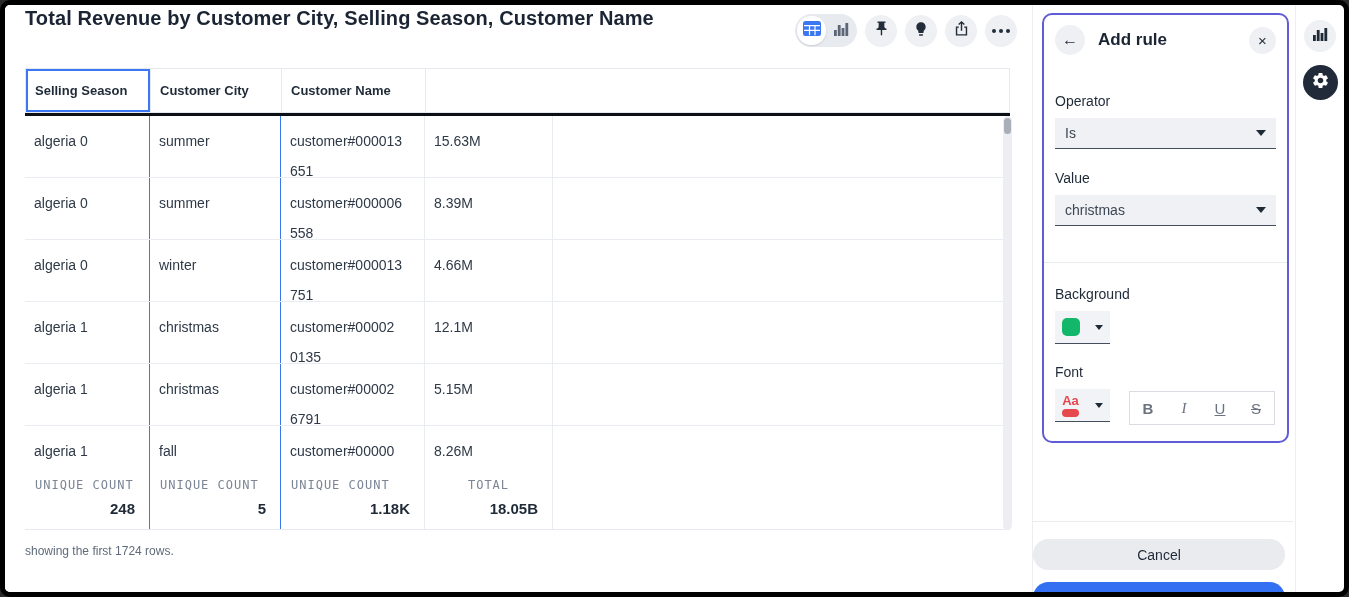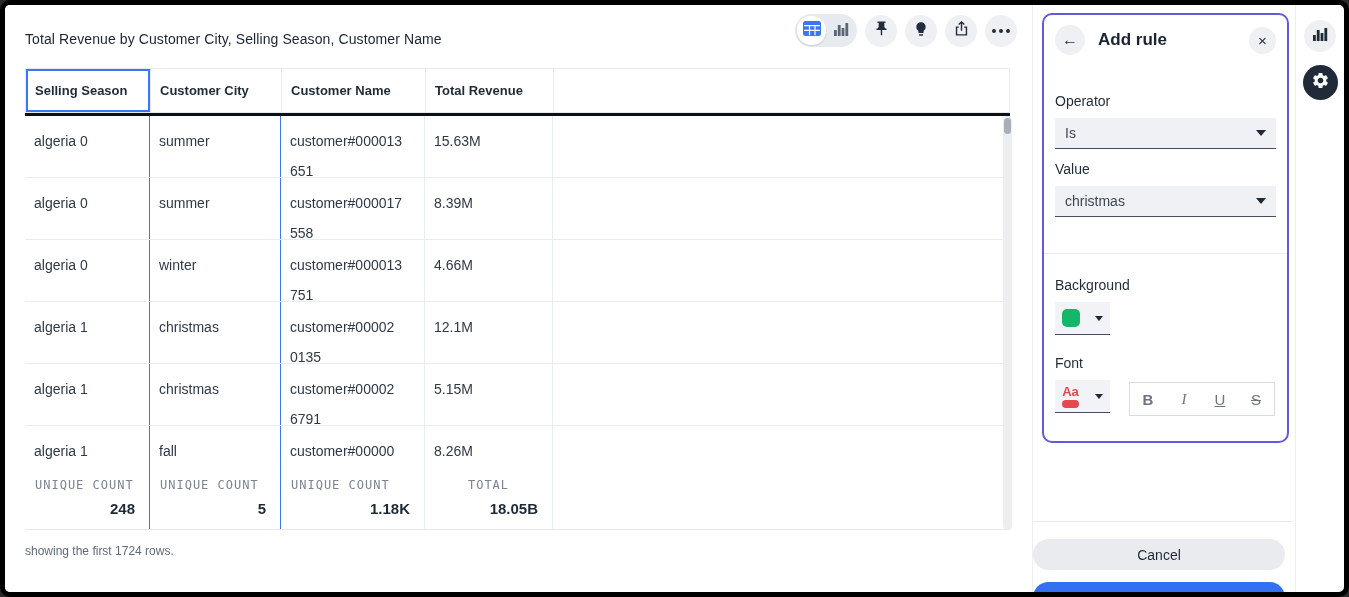"Total Revenue by Customer City," .page-title { font-size: 14px -> 20px; font-weight: 400 -> 700; top: 26px -> 2px }
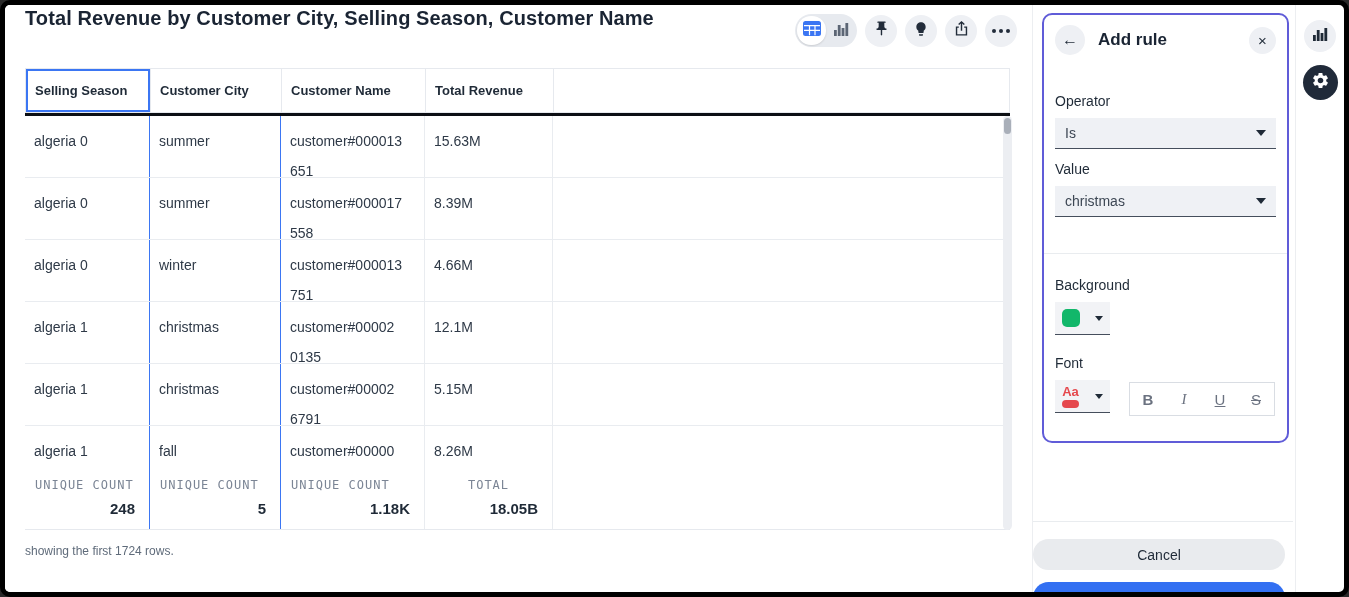"Total Revenue" div.th { html: <div>Total Revenue</div> -> none }
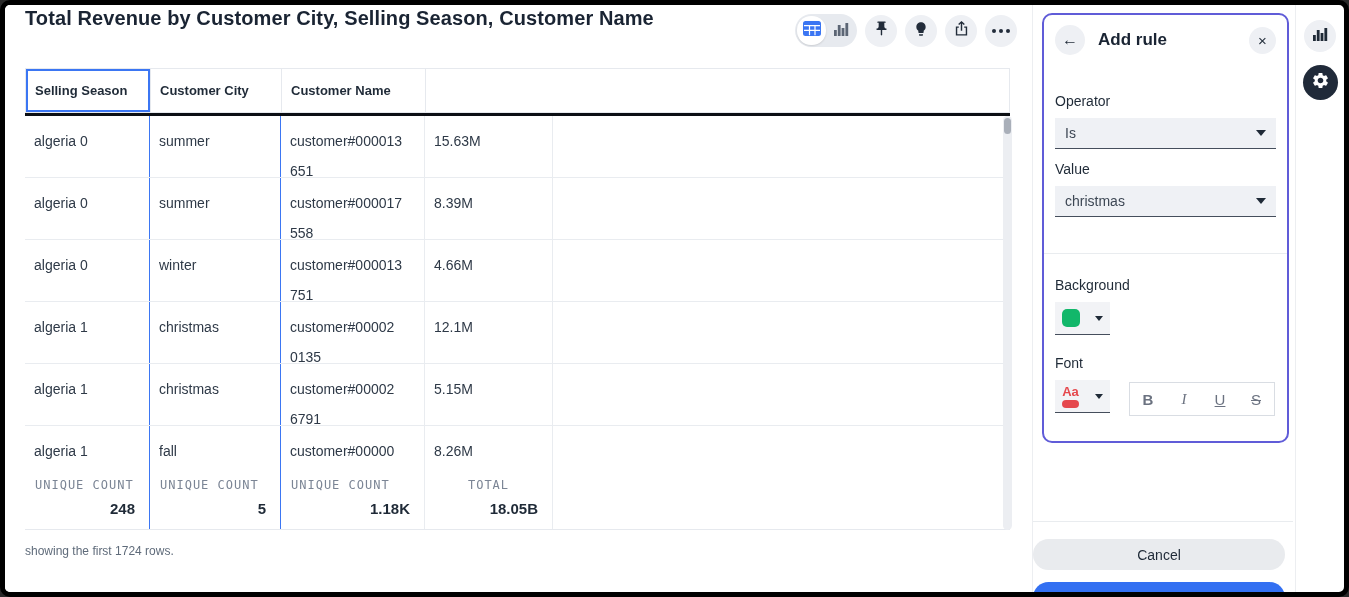"Value" .lab-val { margin-top: 12px -> 21px }
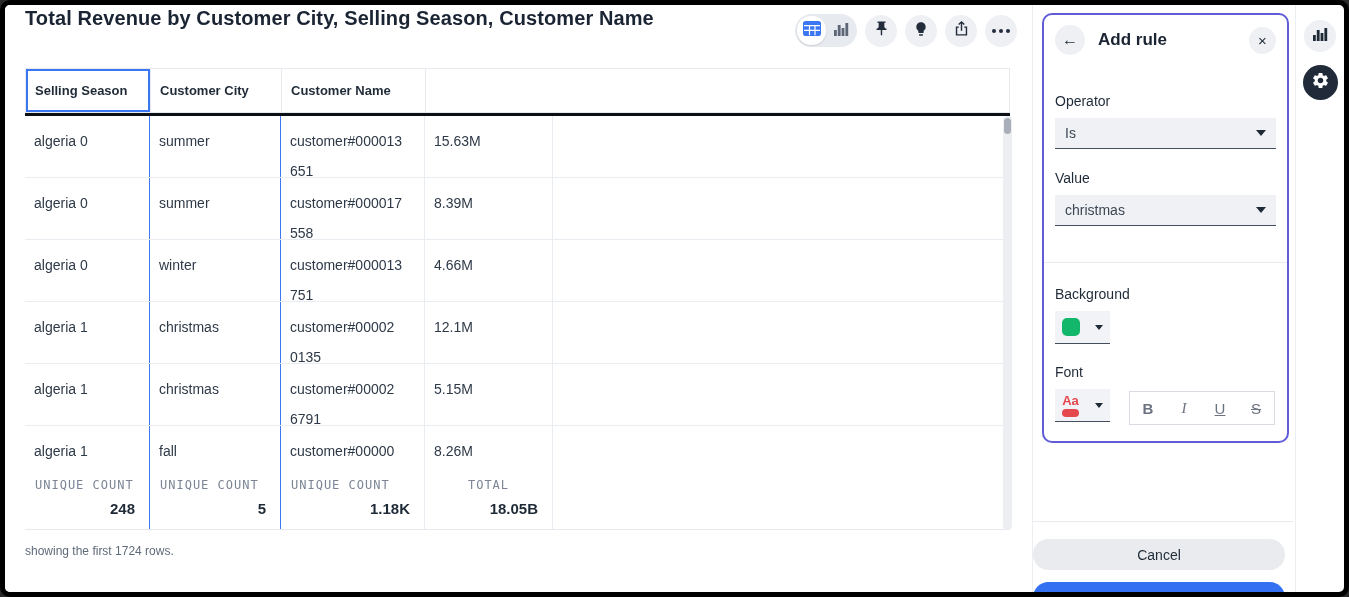"customer#000017" div.td { text: 000017 -> 000006 }
